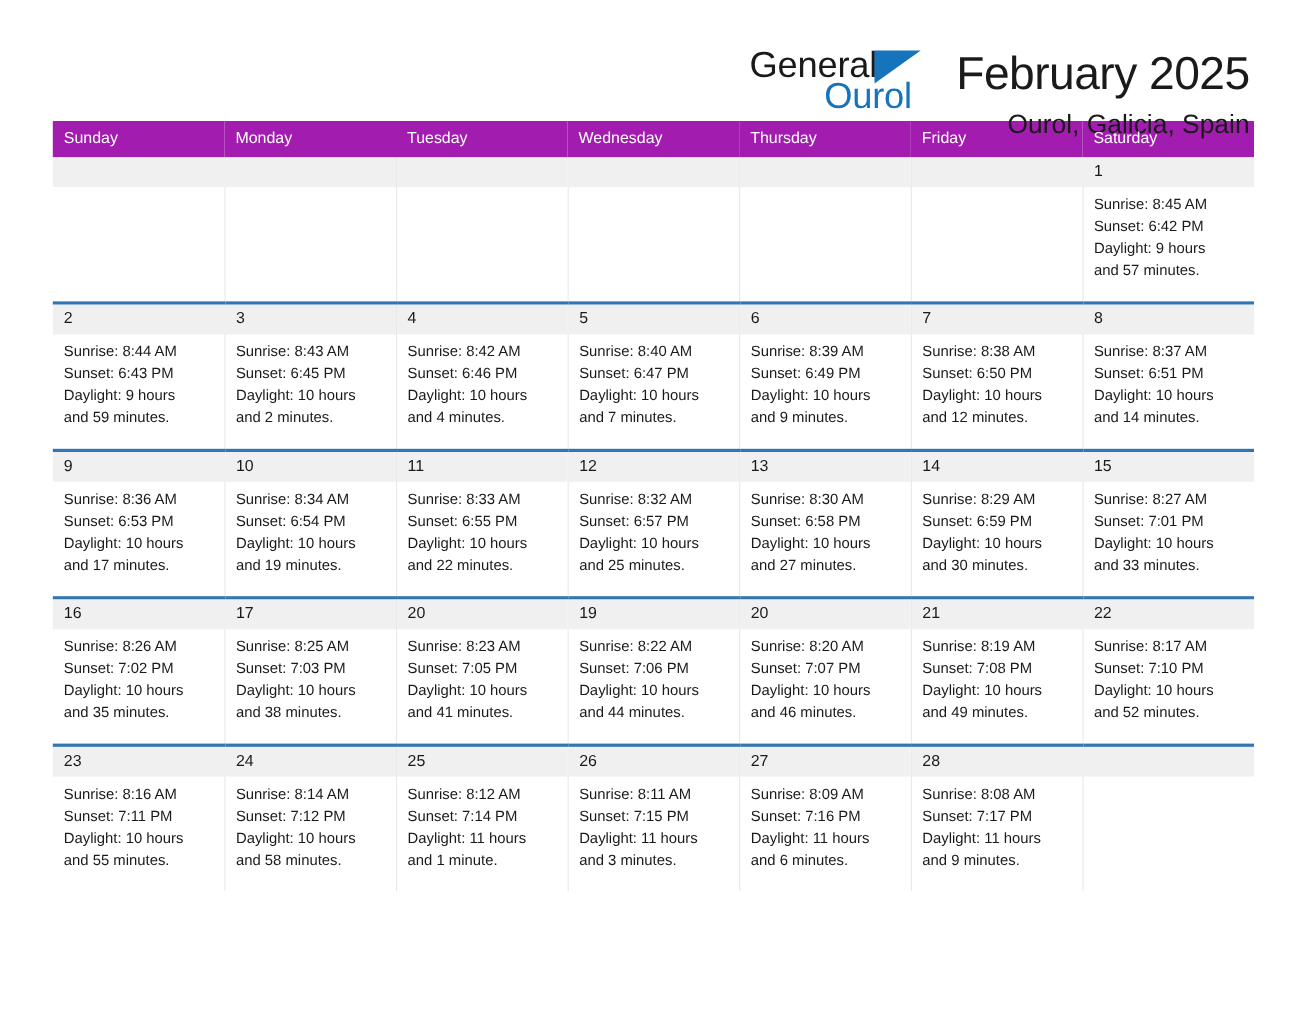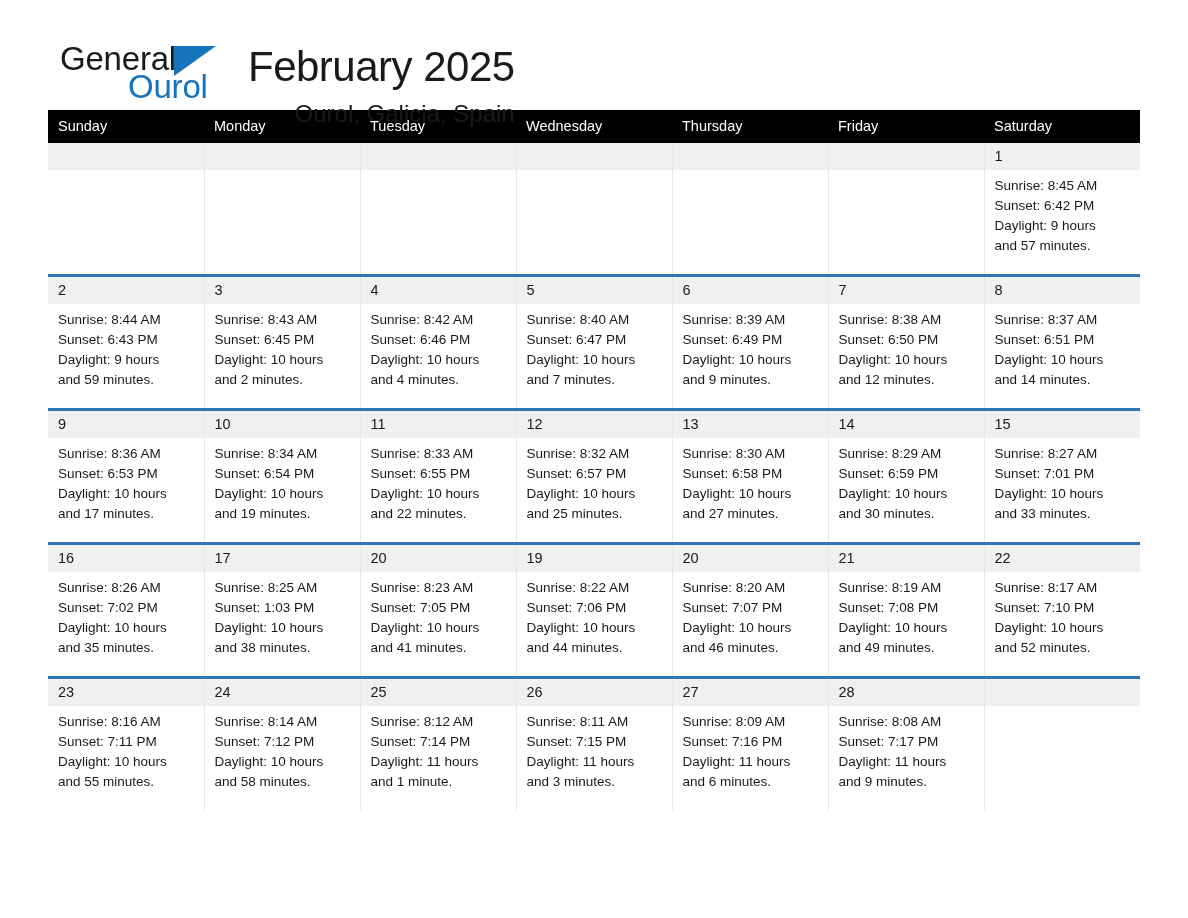"General" .header { justify-content: flex-start -> flex-end }
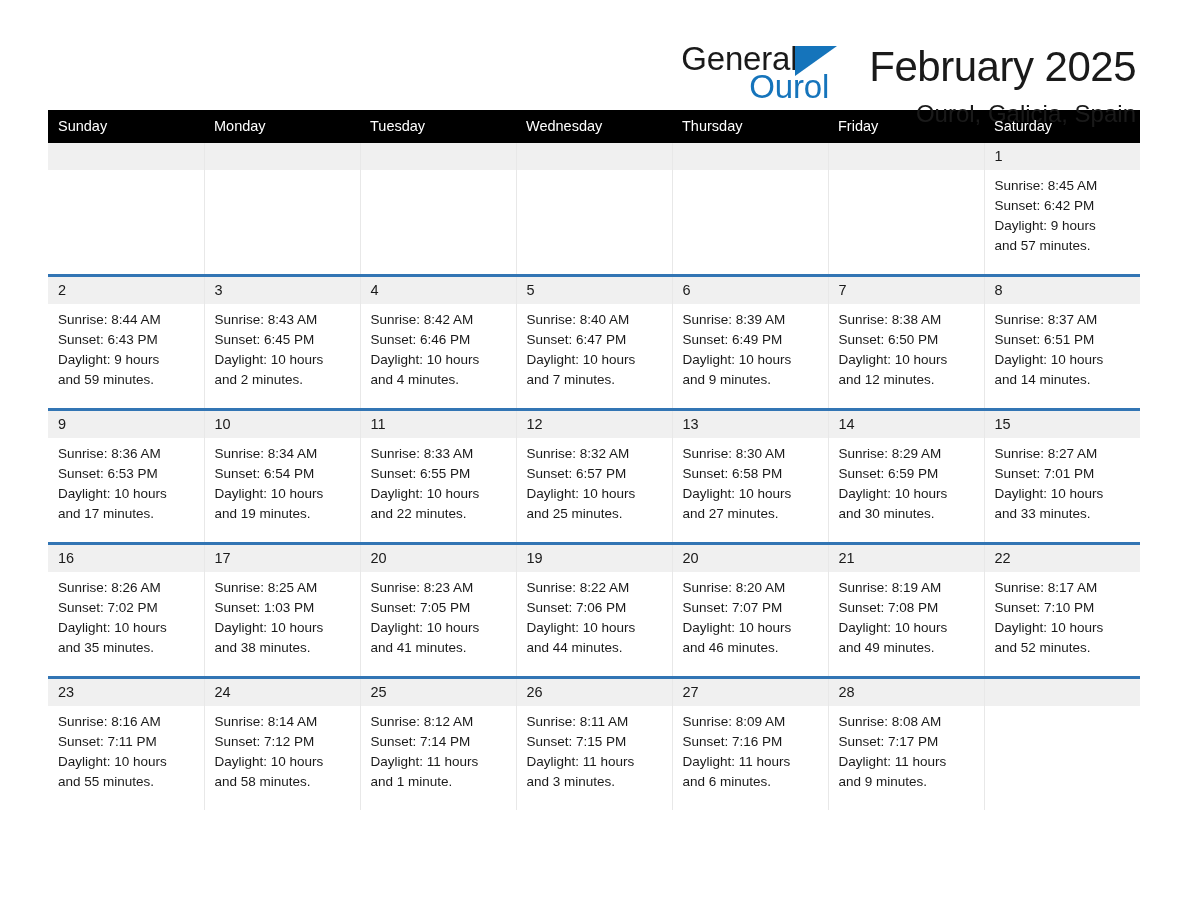"Sunday" .dow-row th { background: #000000 -> #a21caf }
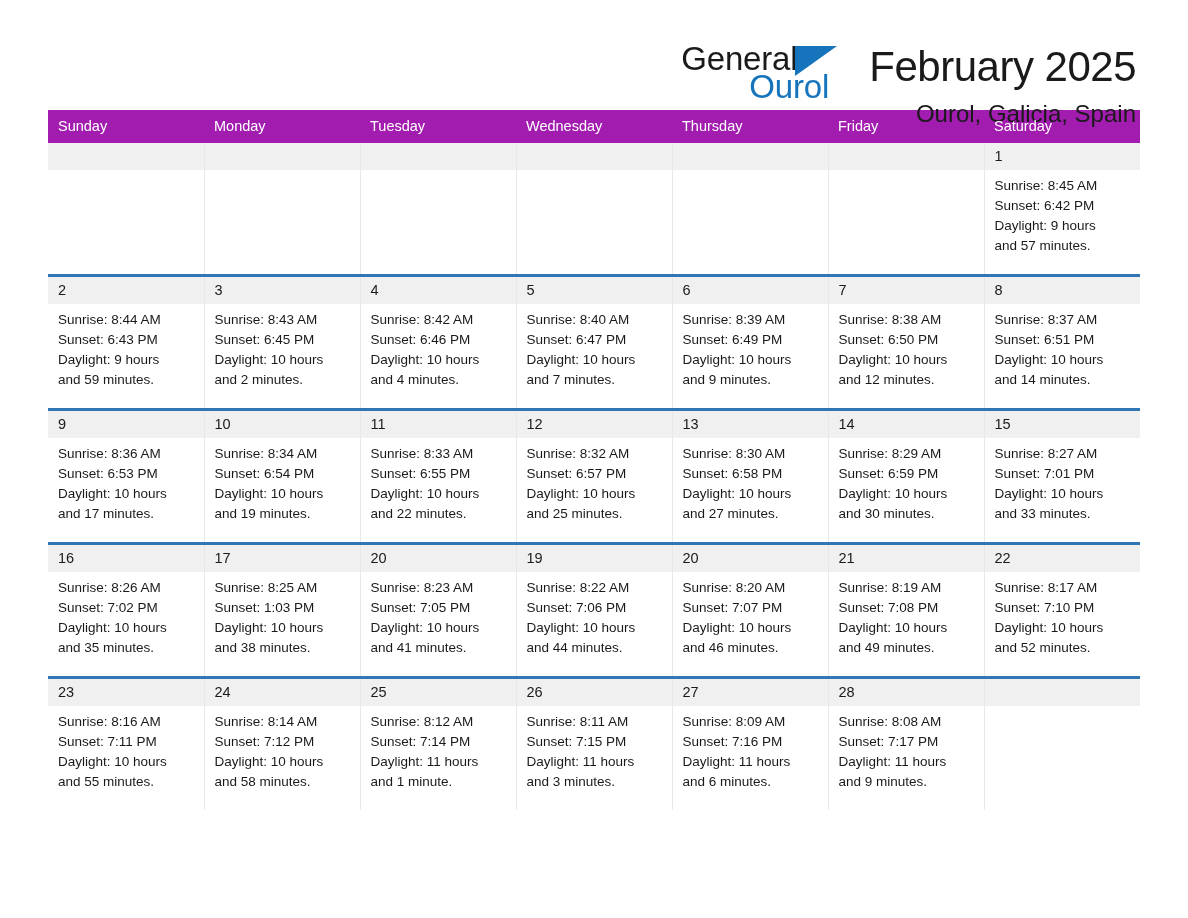"Sunset: 1:03 PM" div { text: 1:03 -> 7:03 }
